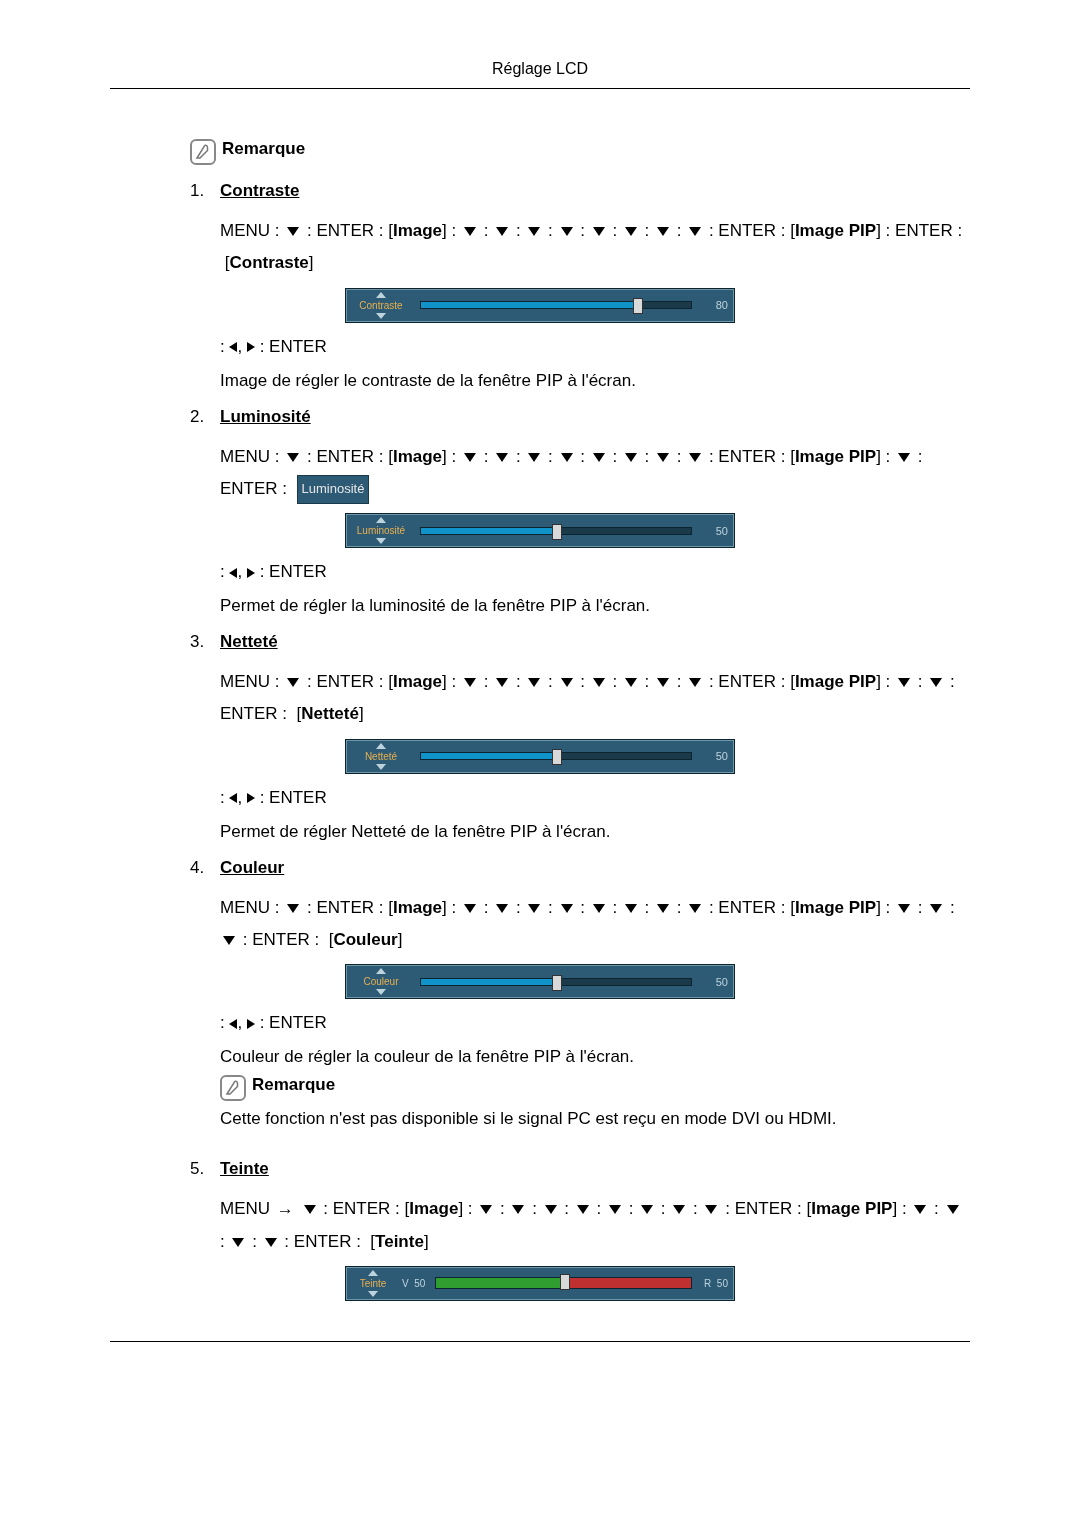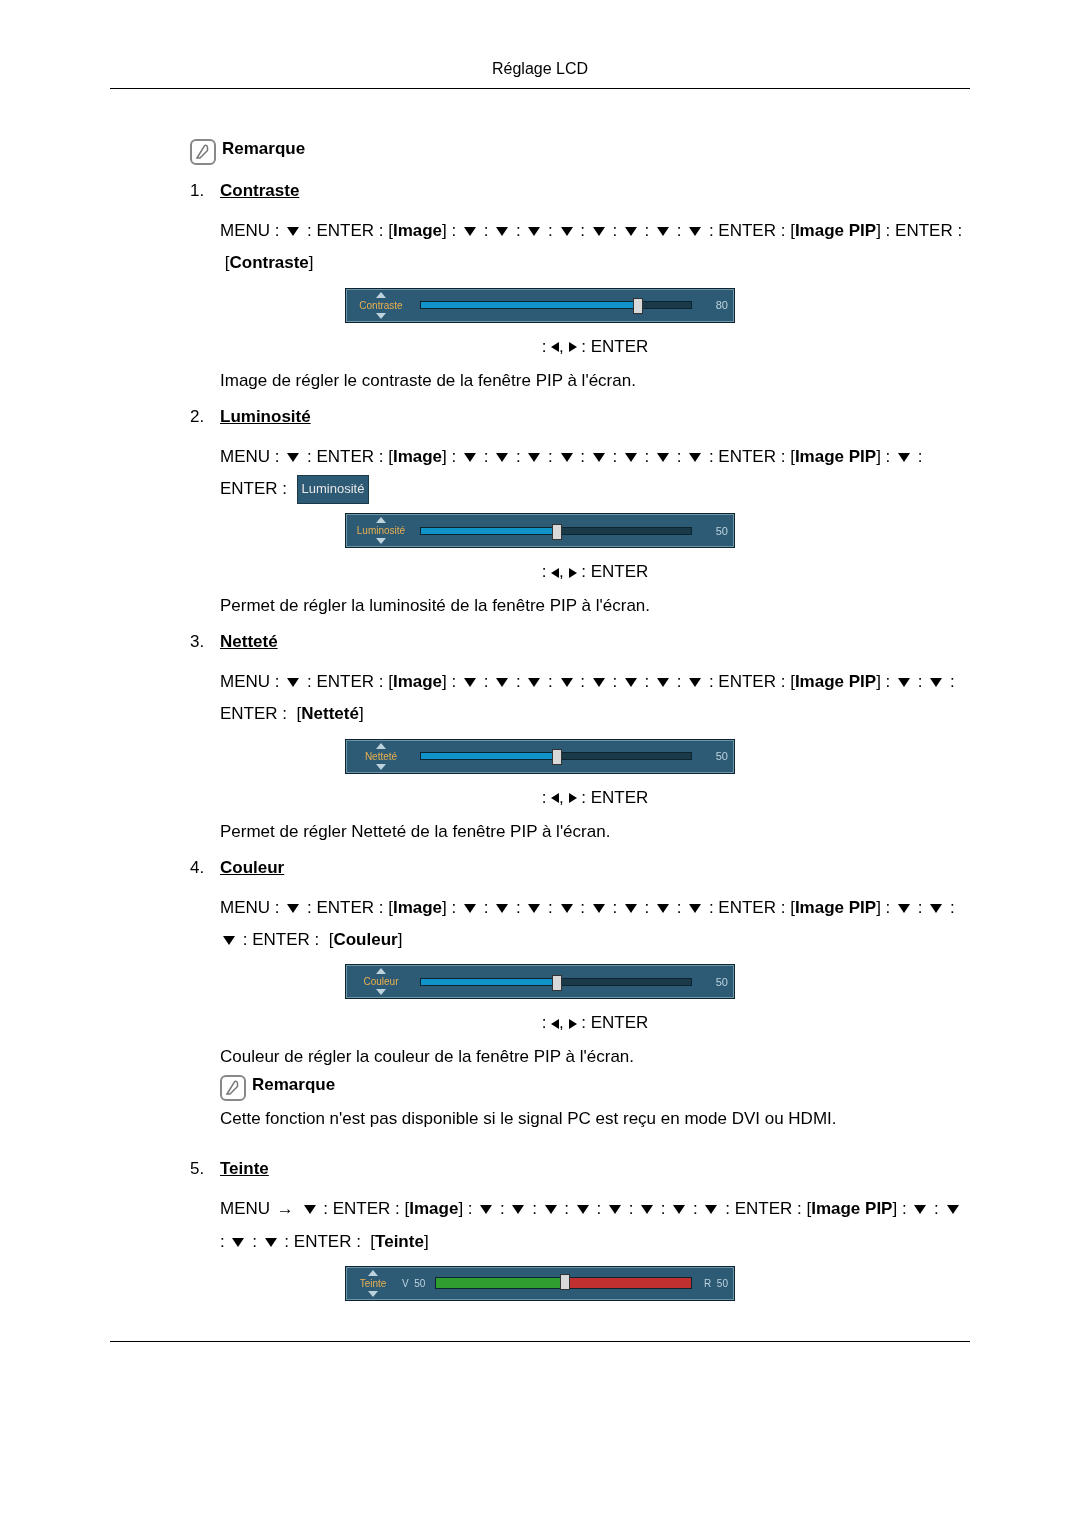": , : ENTER" .nav-line { text-align: center -> none }
